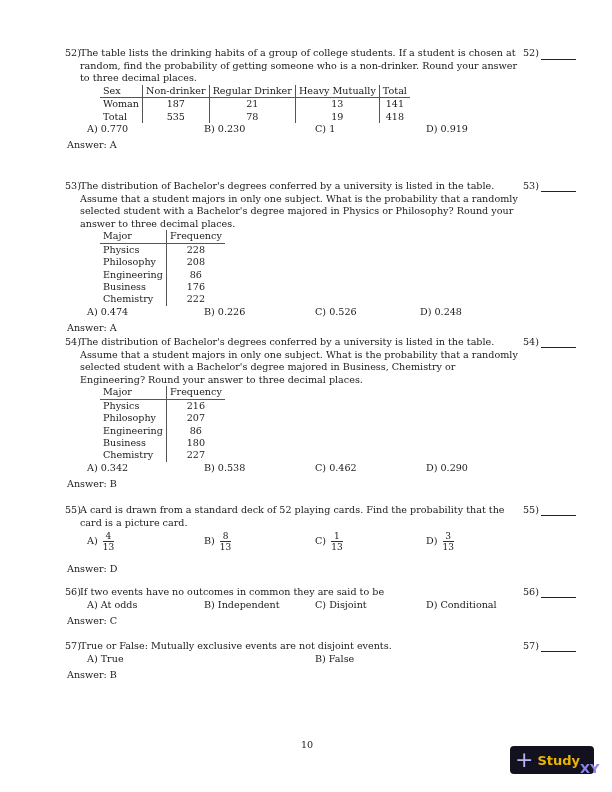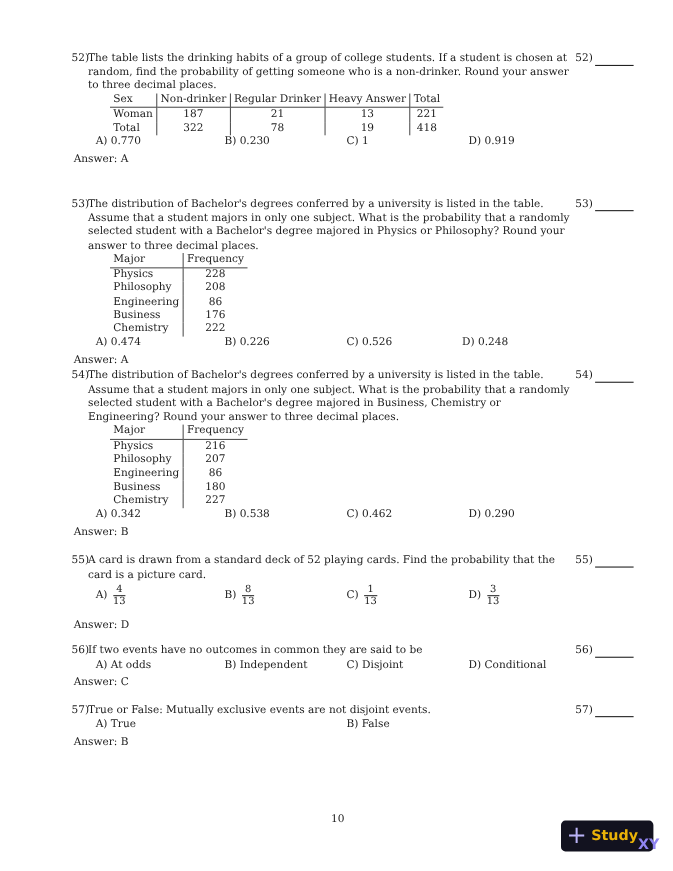"Heavy Answer" td.vr { text: Answer -> Mutually }
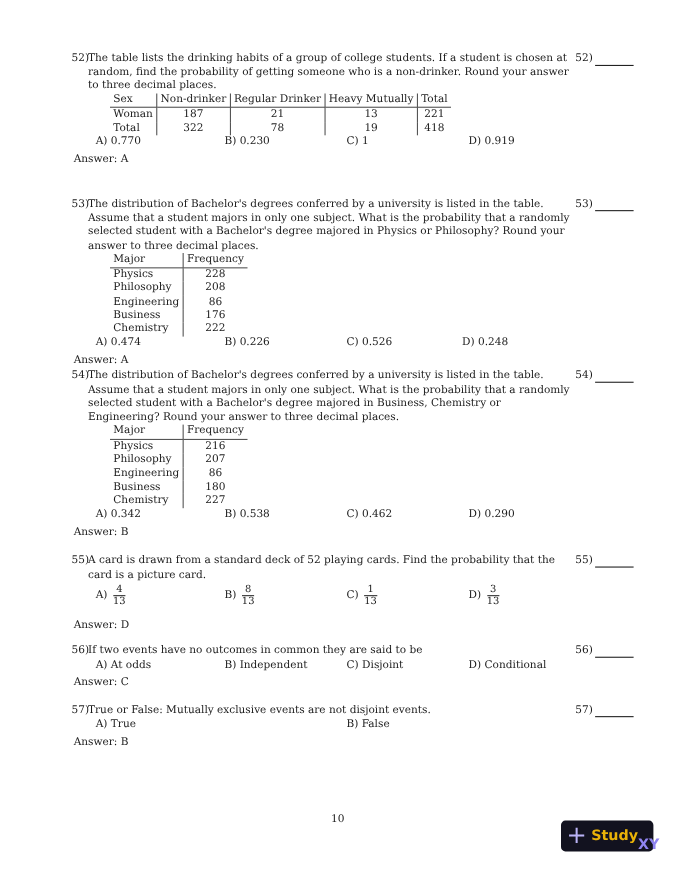"221" td.c { text: 221 -> 141 }
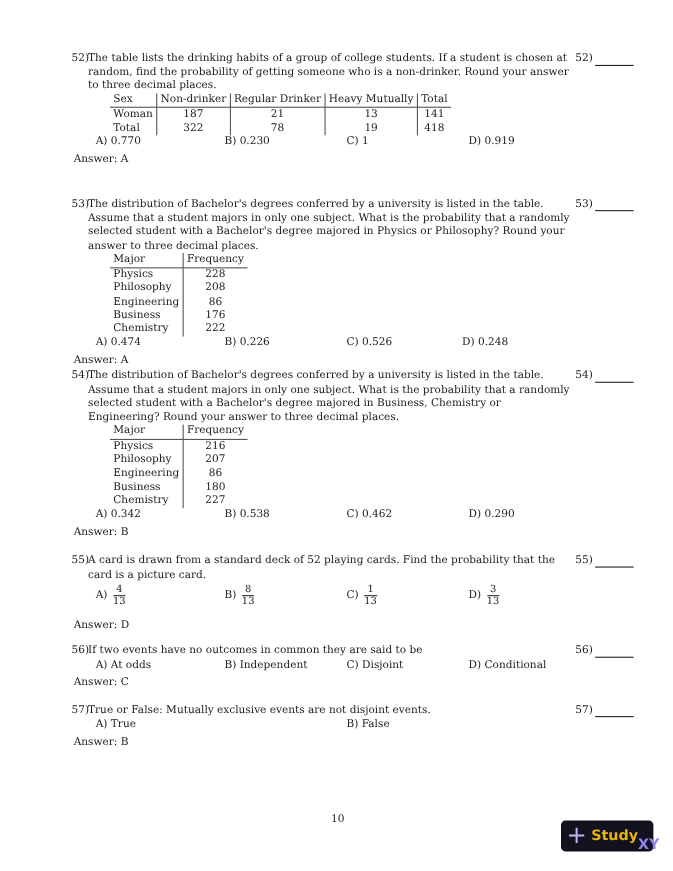"322" td.vr { text: 322 -> 535 }
